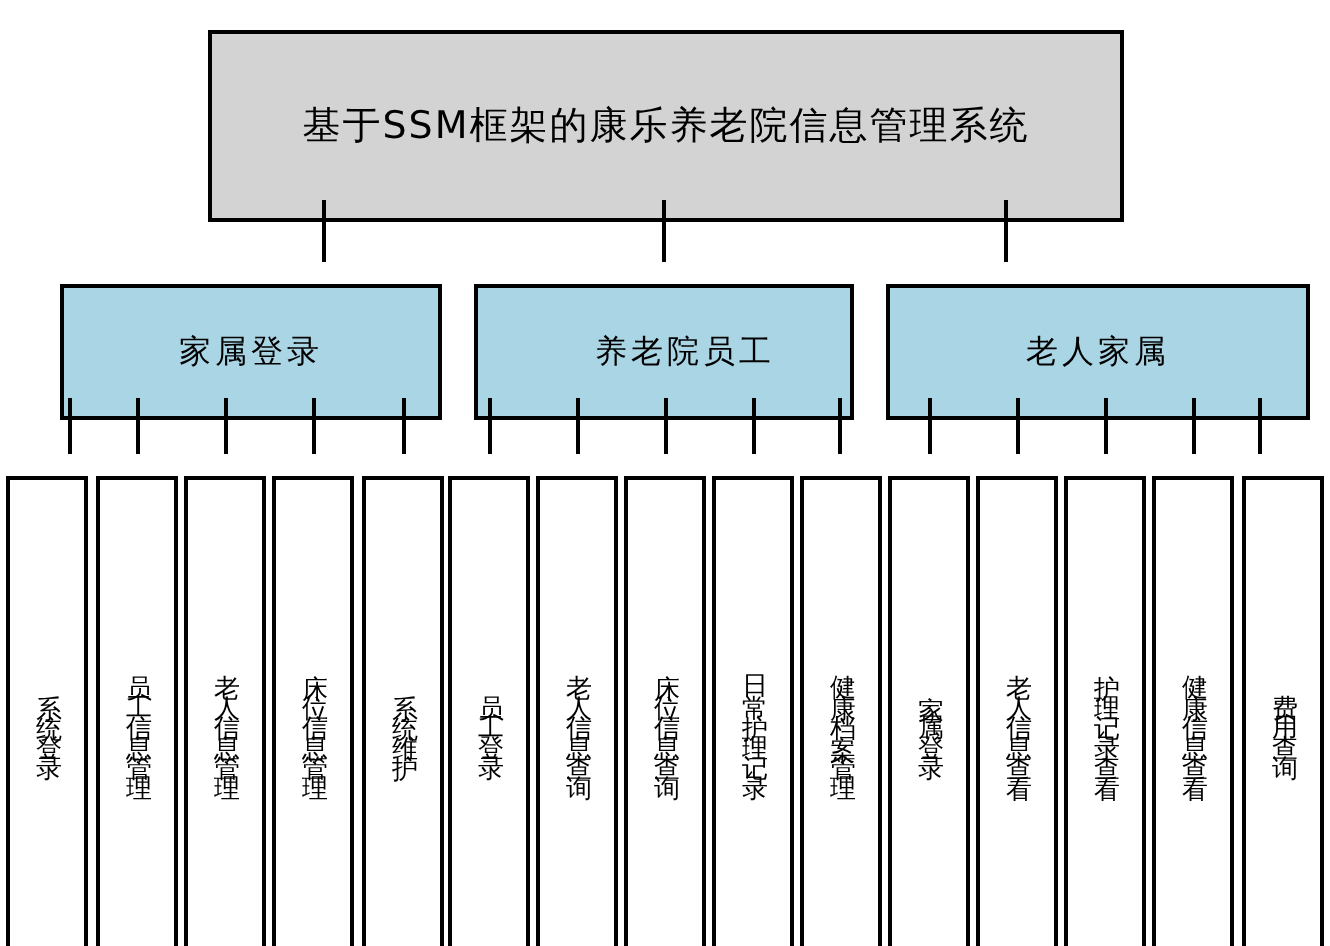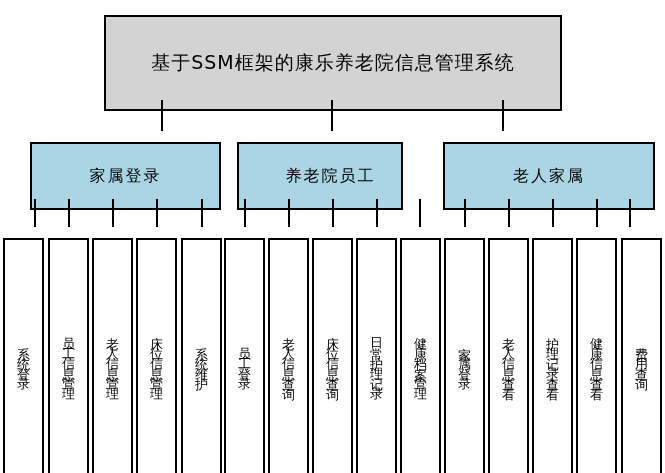"养老院员工" div.node { width: 166px -> 190px }
